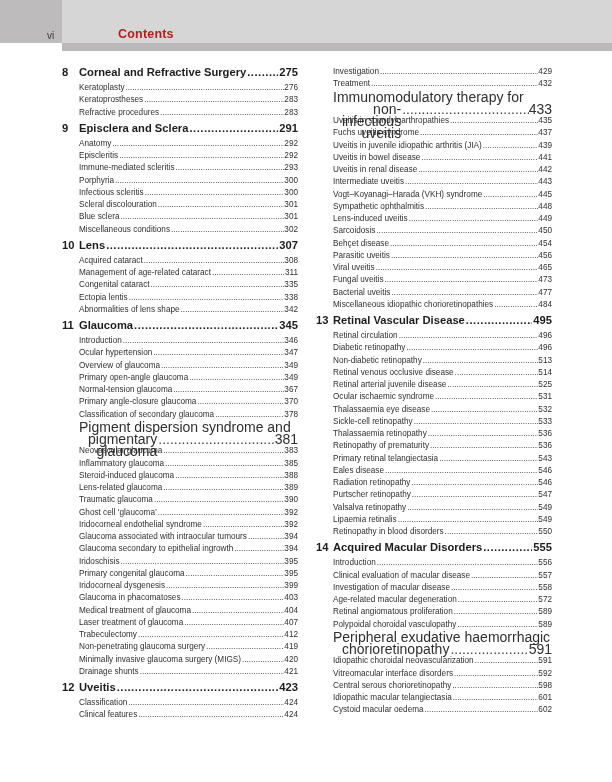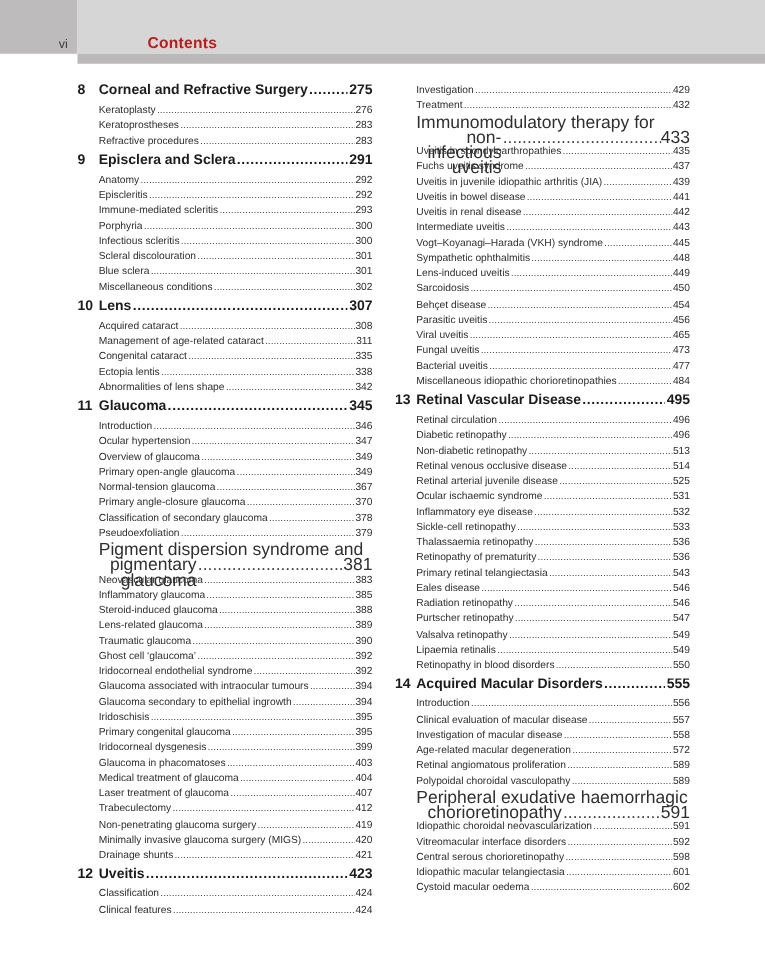"Inflammatory eye disease" span.ttl { text: Inflammatory -> Thalassaemia }
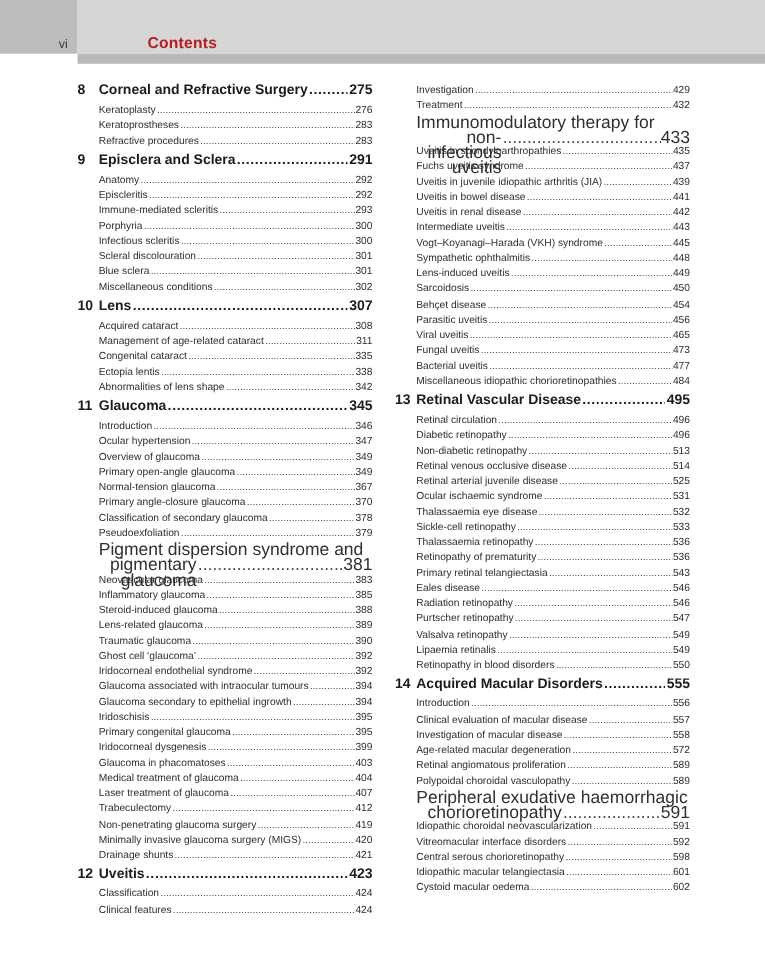"Pseudoexfoliation" div.entry { html: <div> <span>Pseudoexfoliation</span> <span></span> <span>379</span> </div> -> none }
